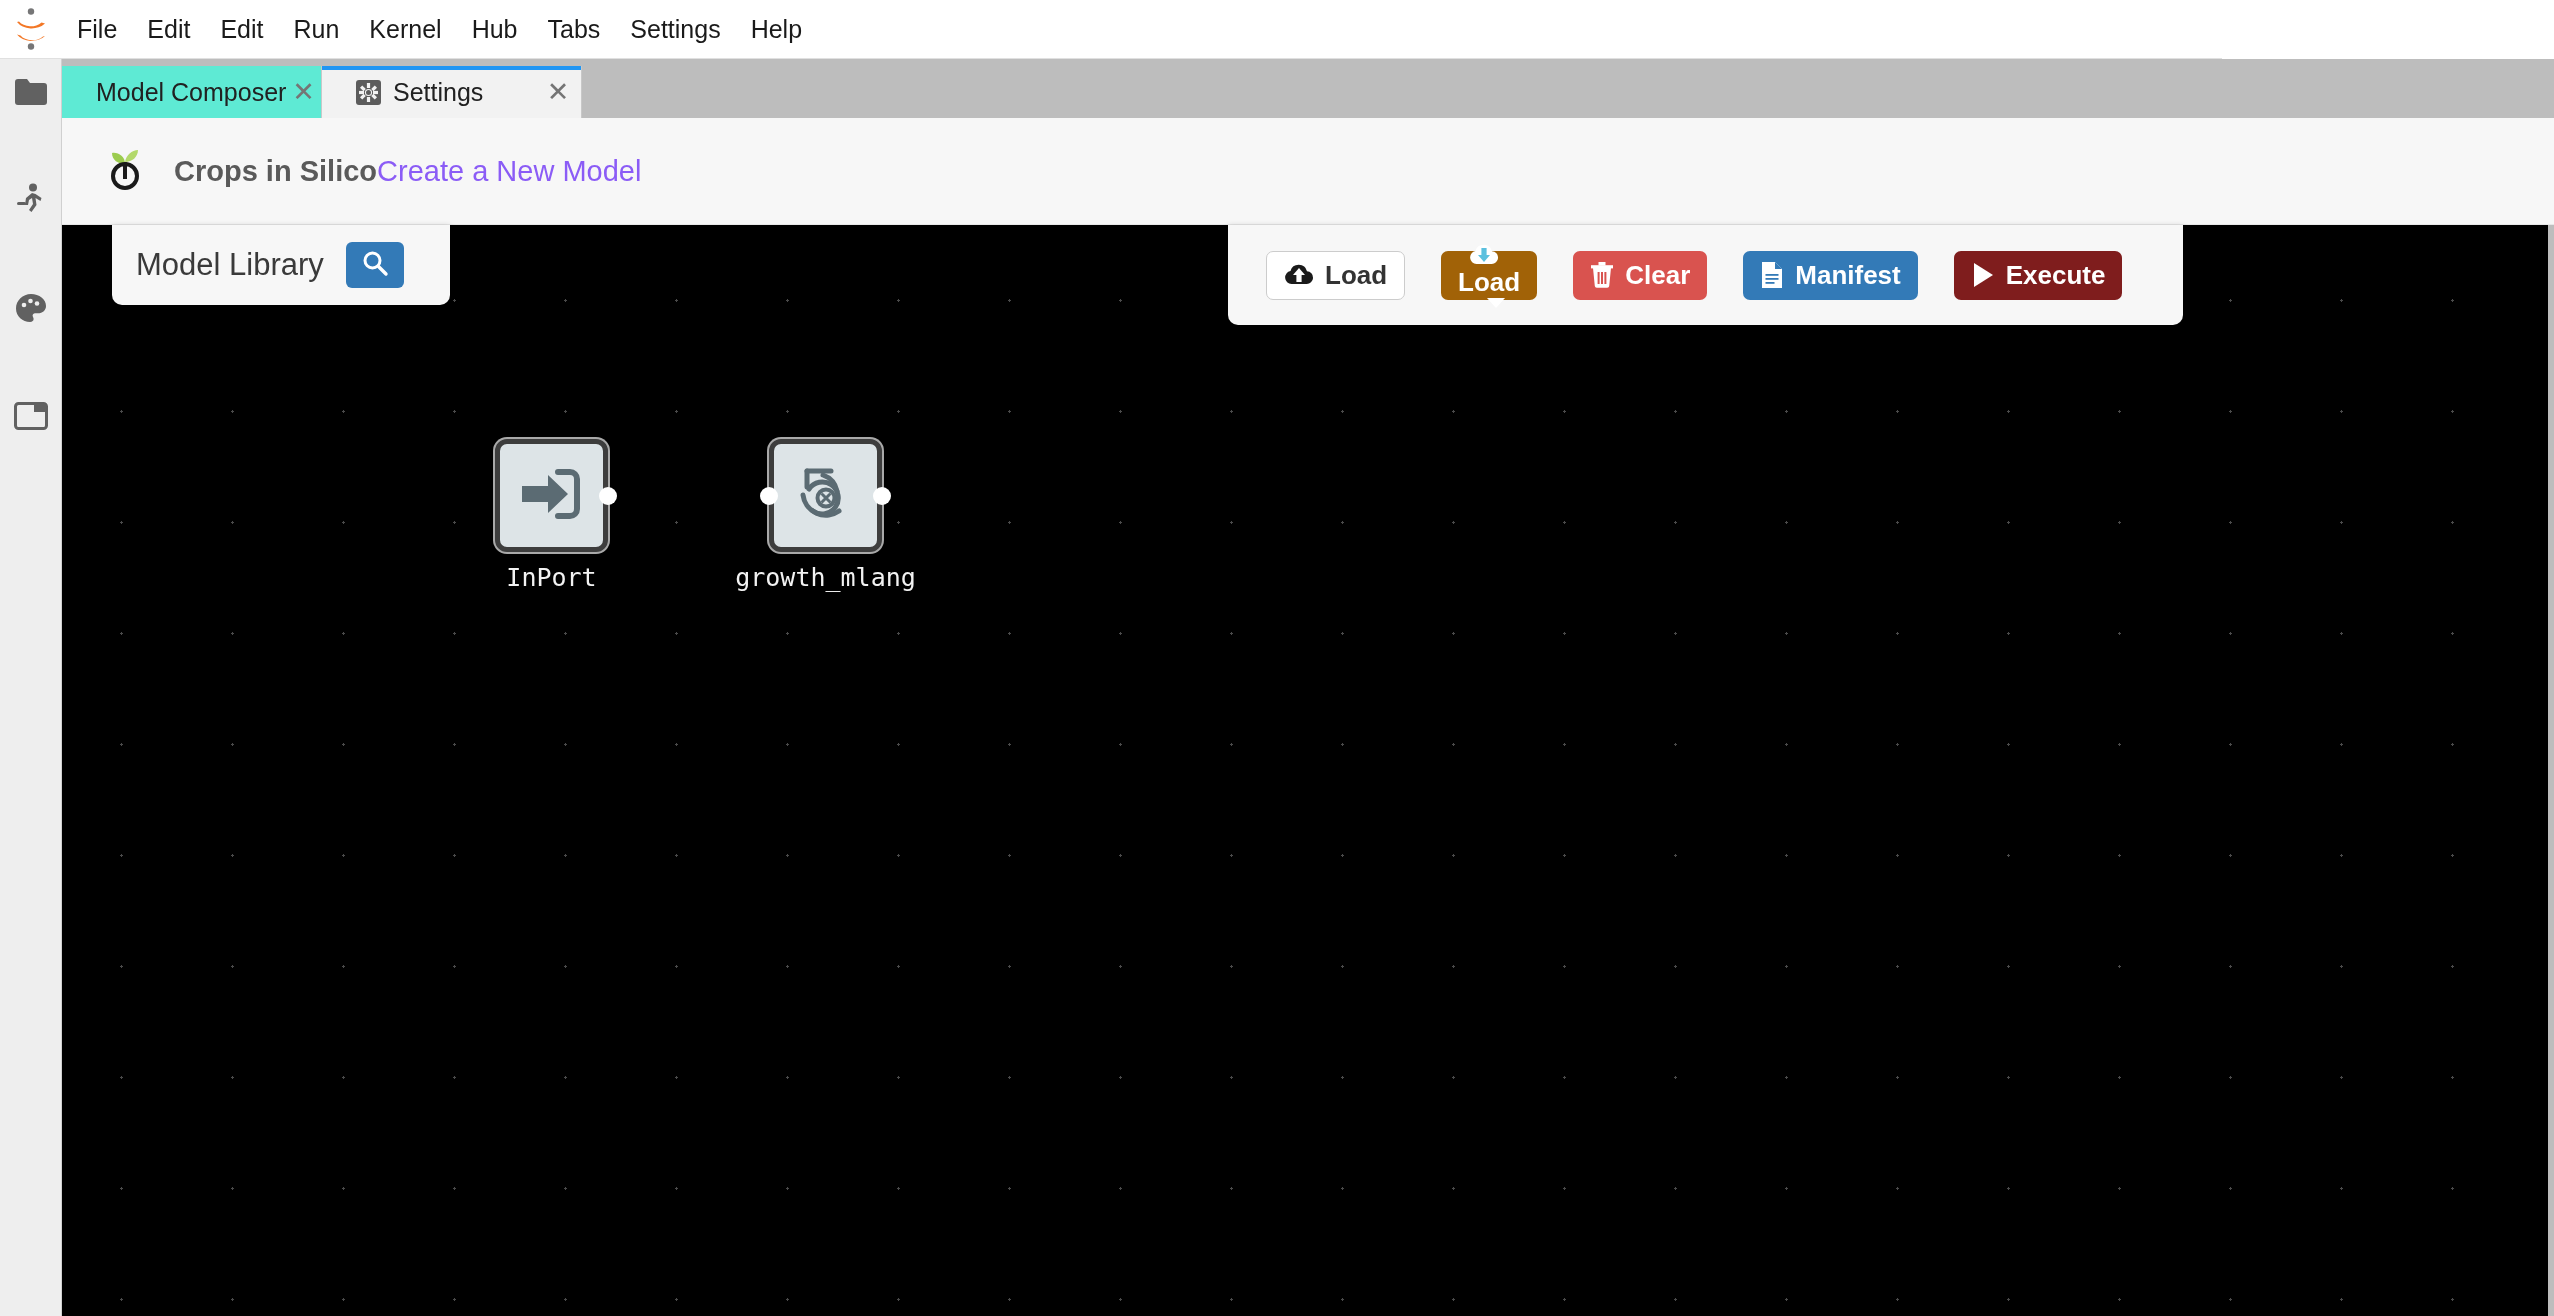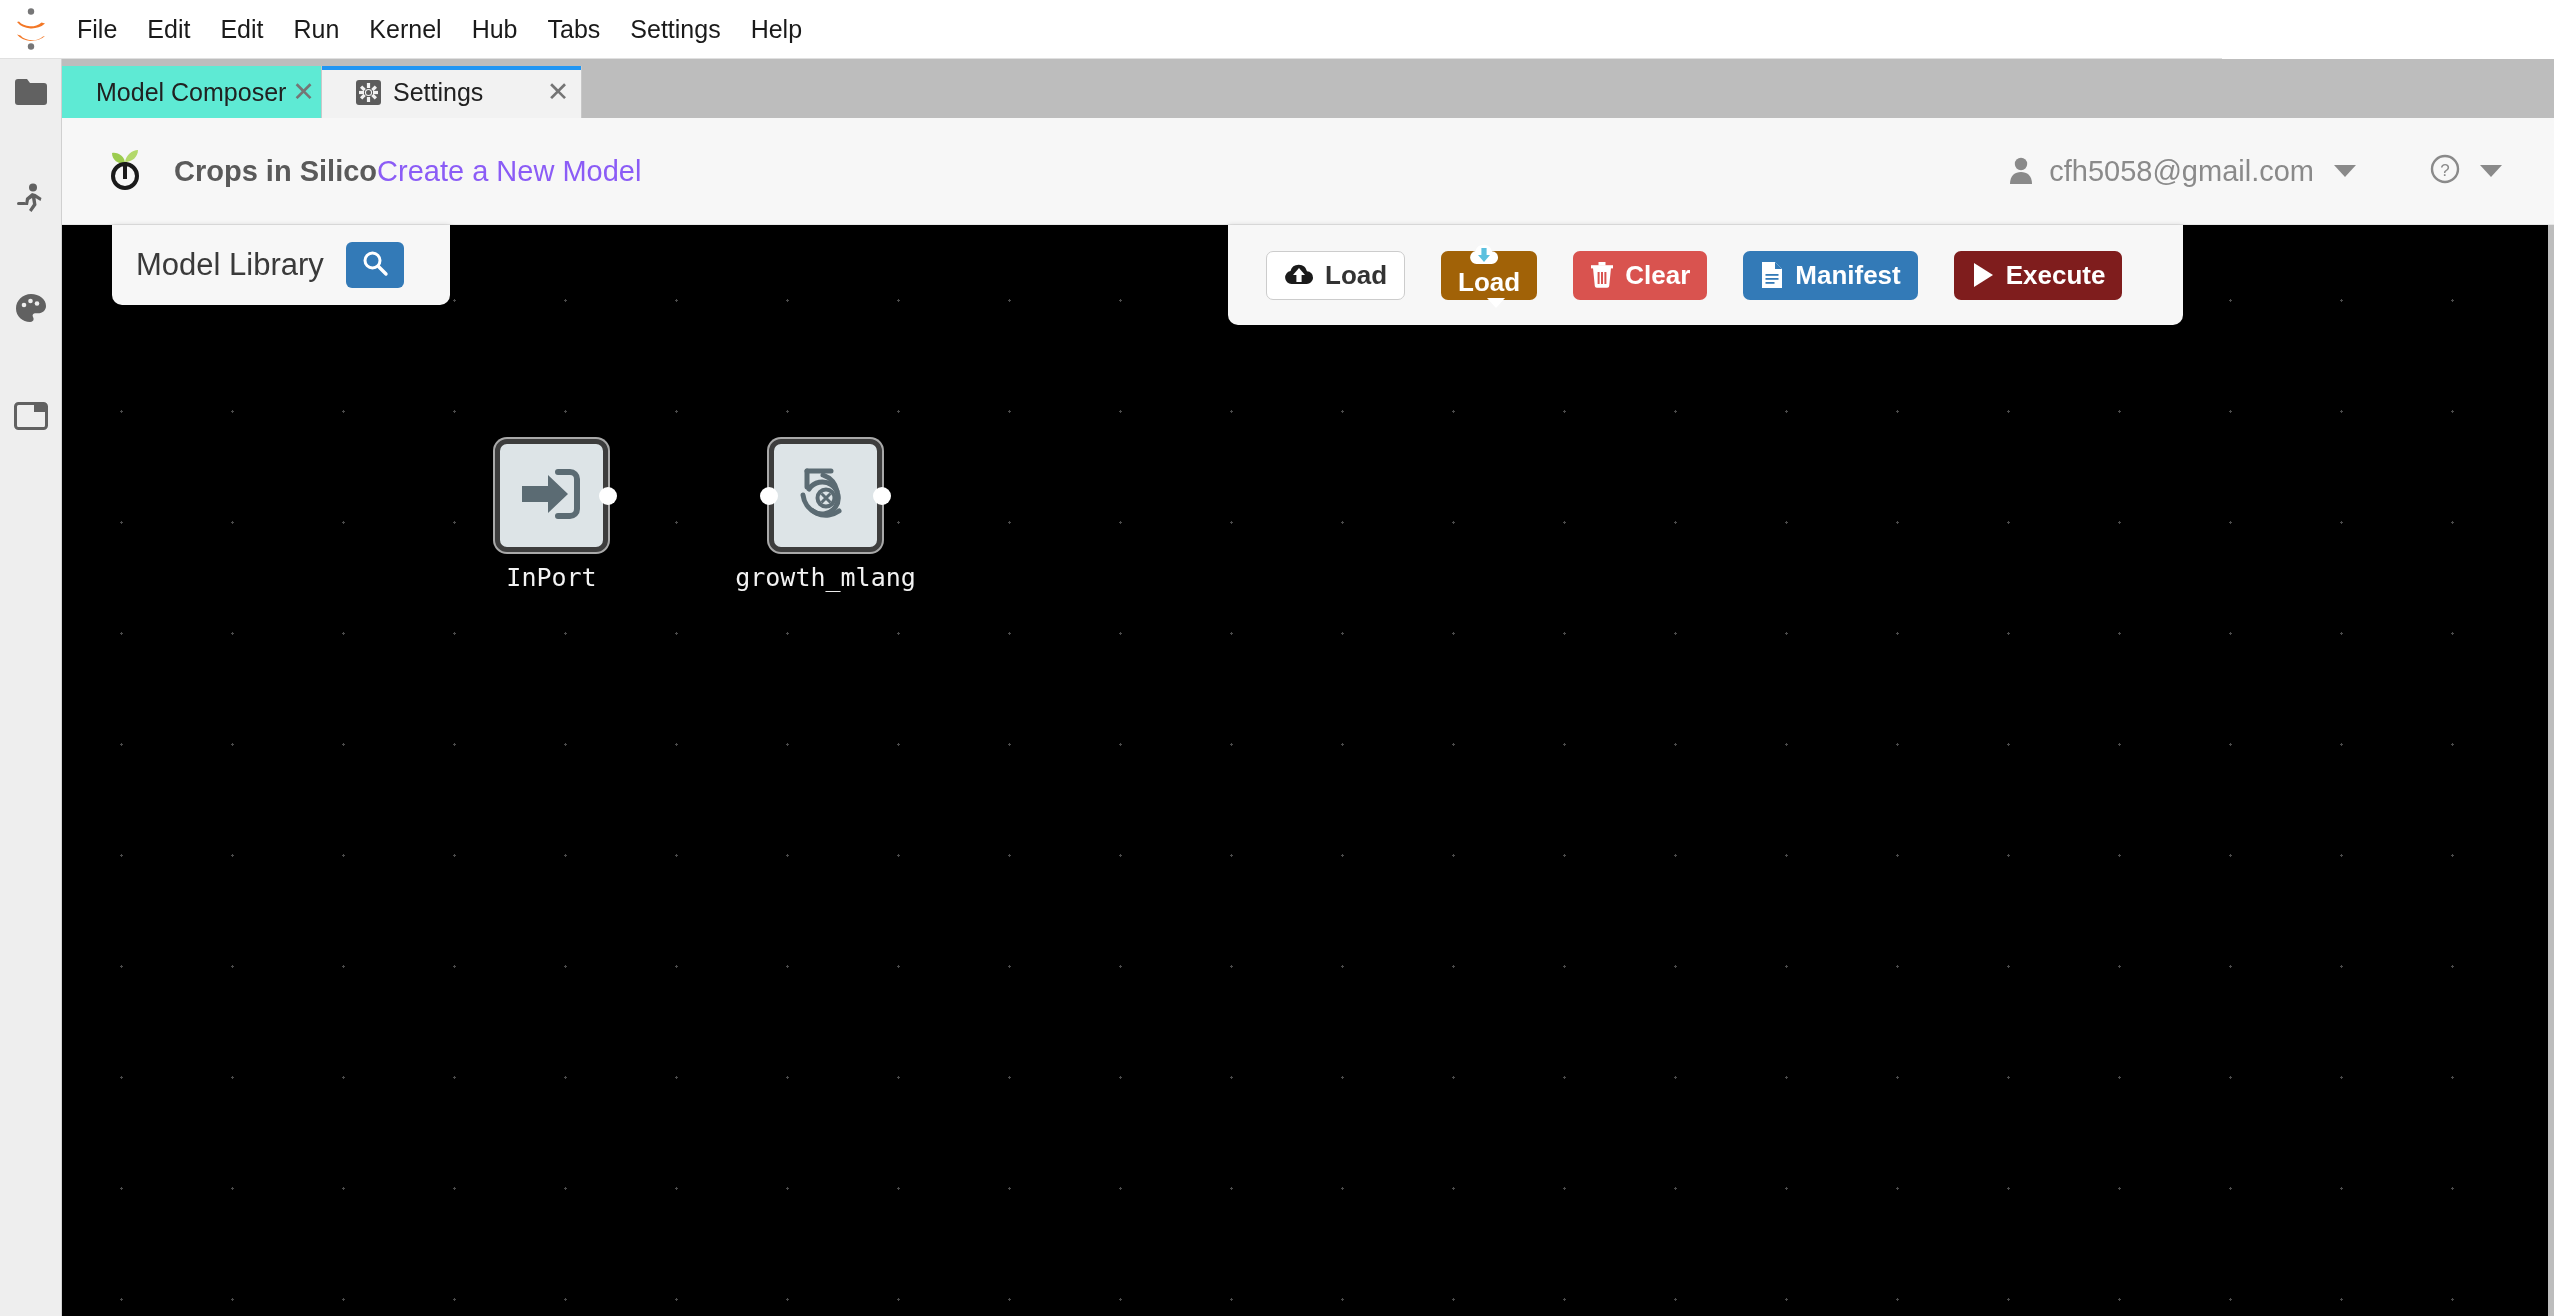"cfh5058@gmail.com" div { html: <div> <div> <span> <svg> <circle></circle> <path></path> </svg> </span> <span>cfh5058@gmail.com</span> <span></span> </div> <div> <span> <svg> <circle></circle> <text>?</text> </svg> </span> <span></span> </div> </div> -> none }
